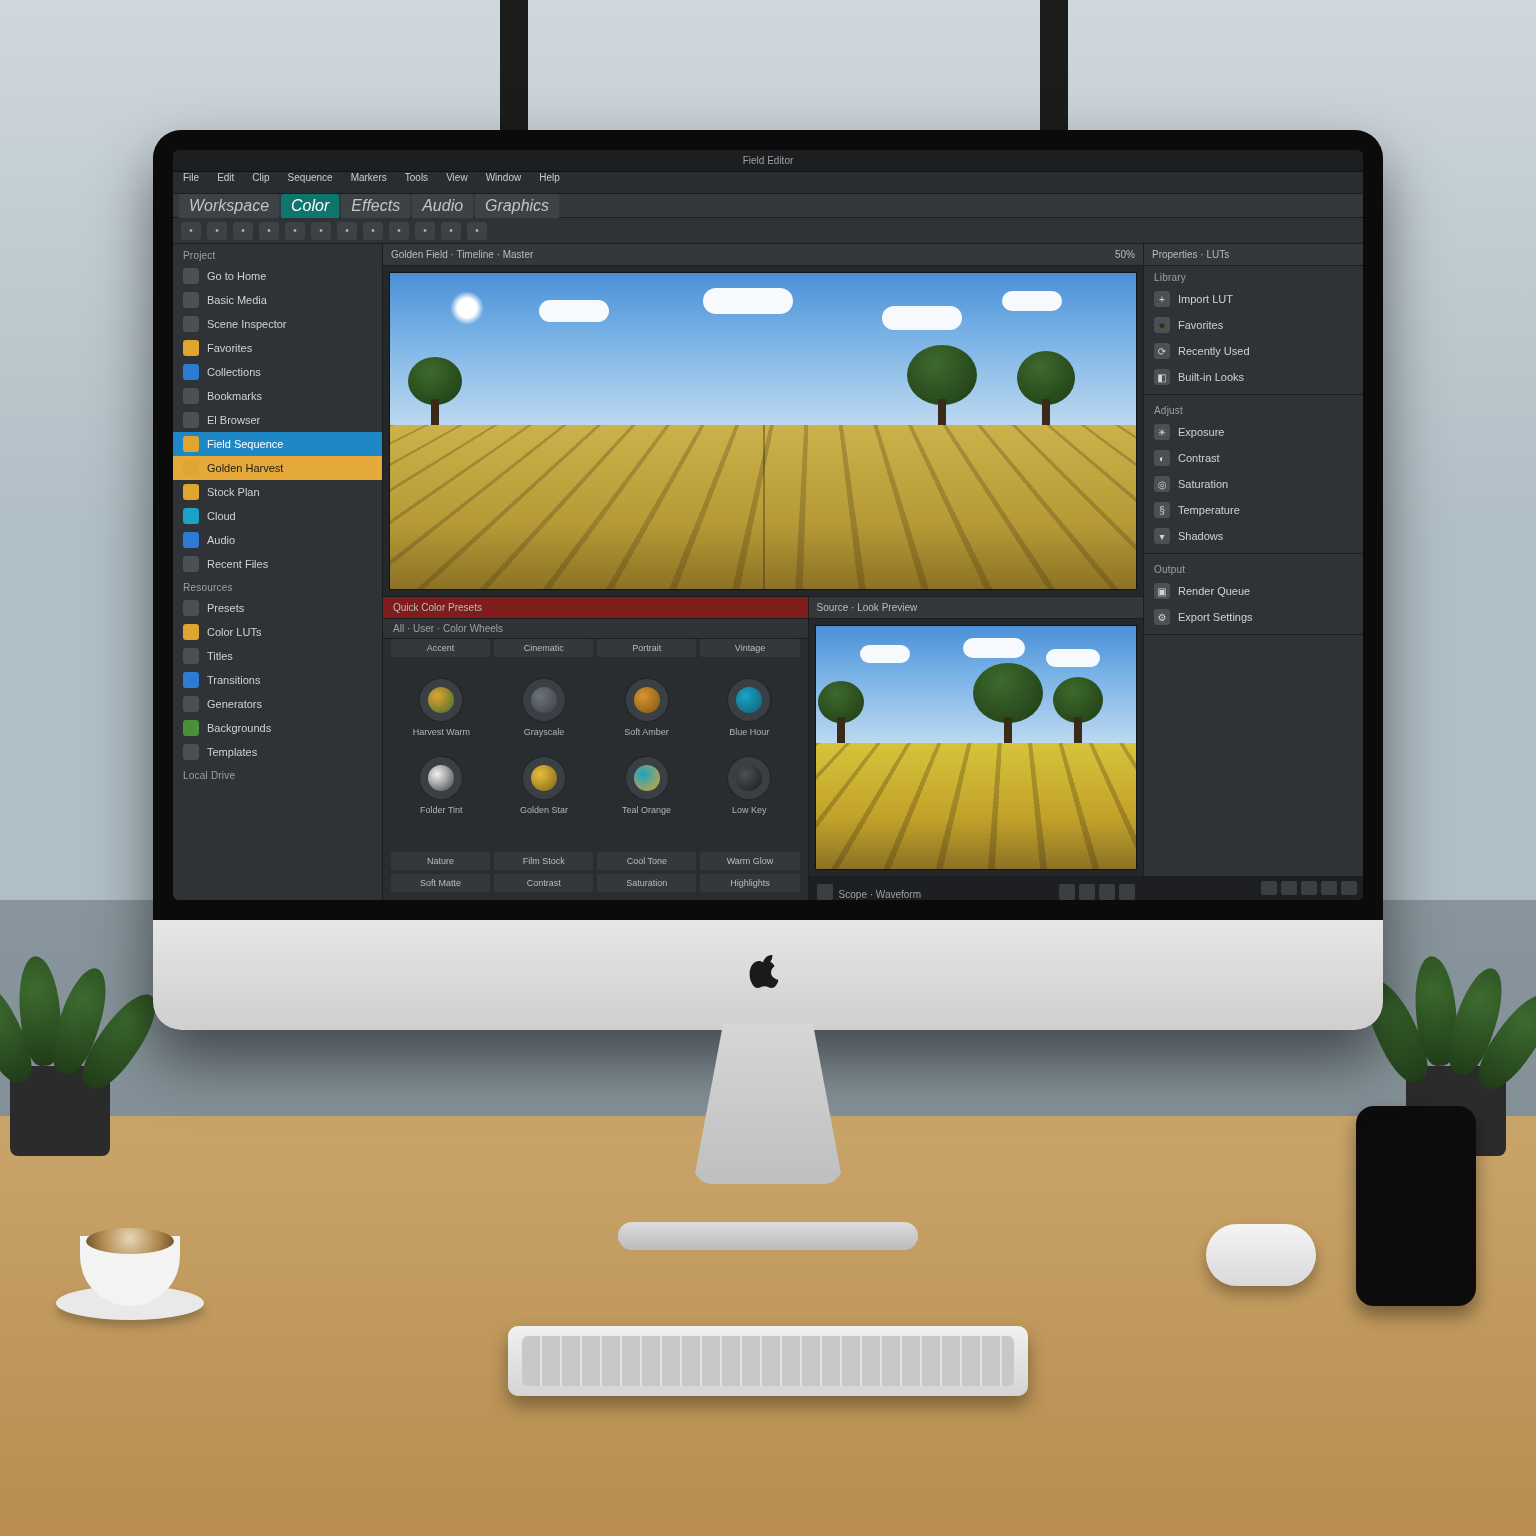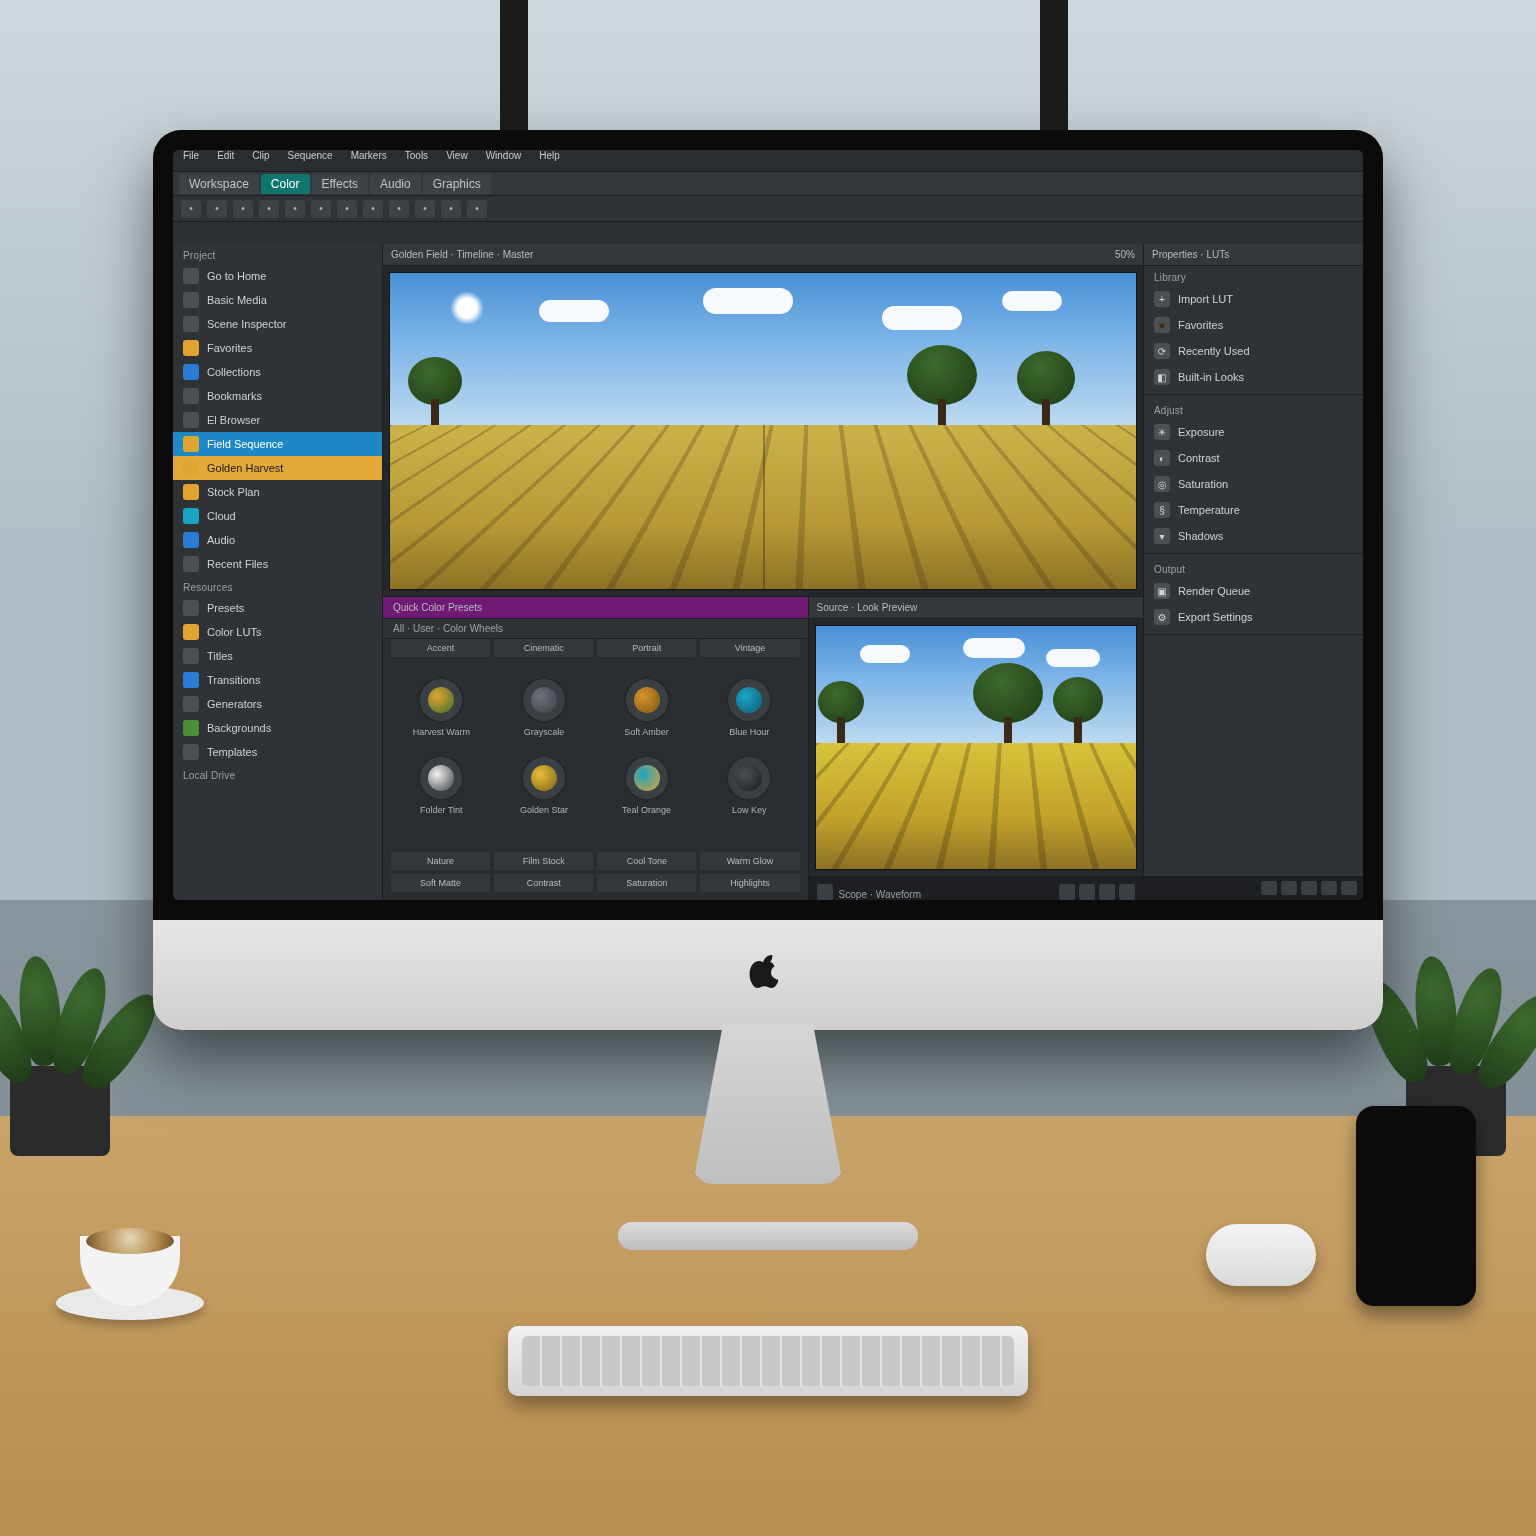"Field Editor" div.titlebar { html: none -> <div> <span>Field Editor</span> </div> }
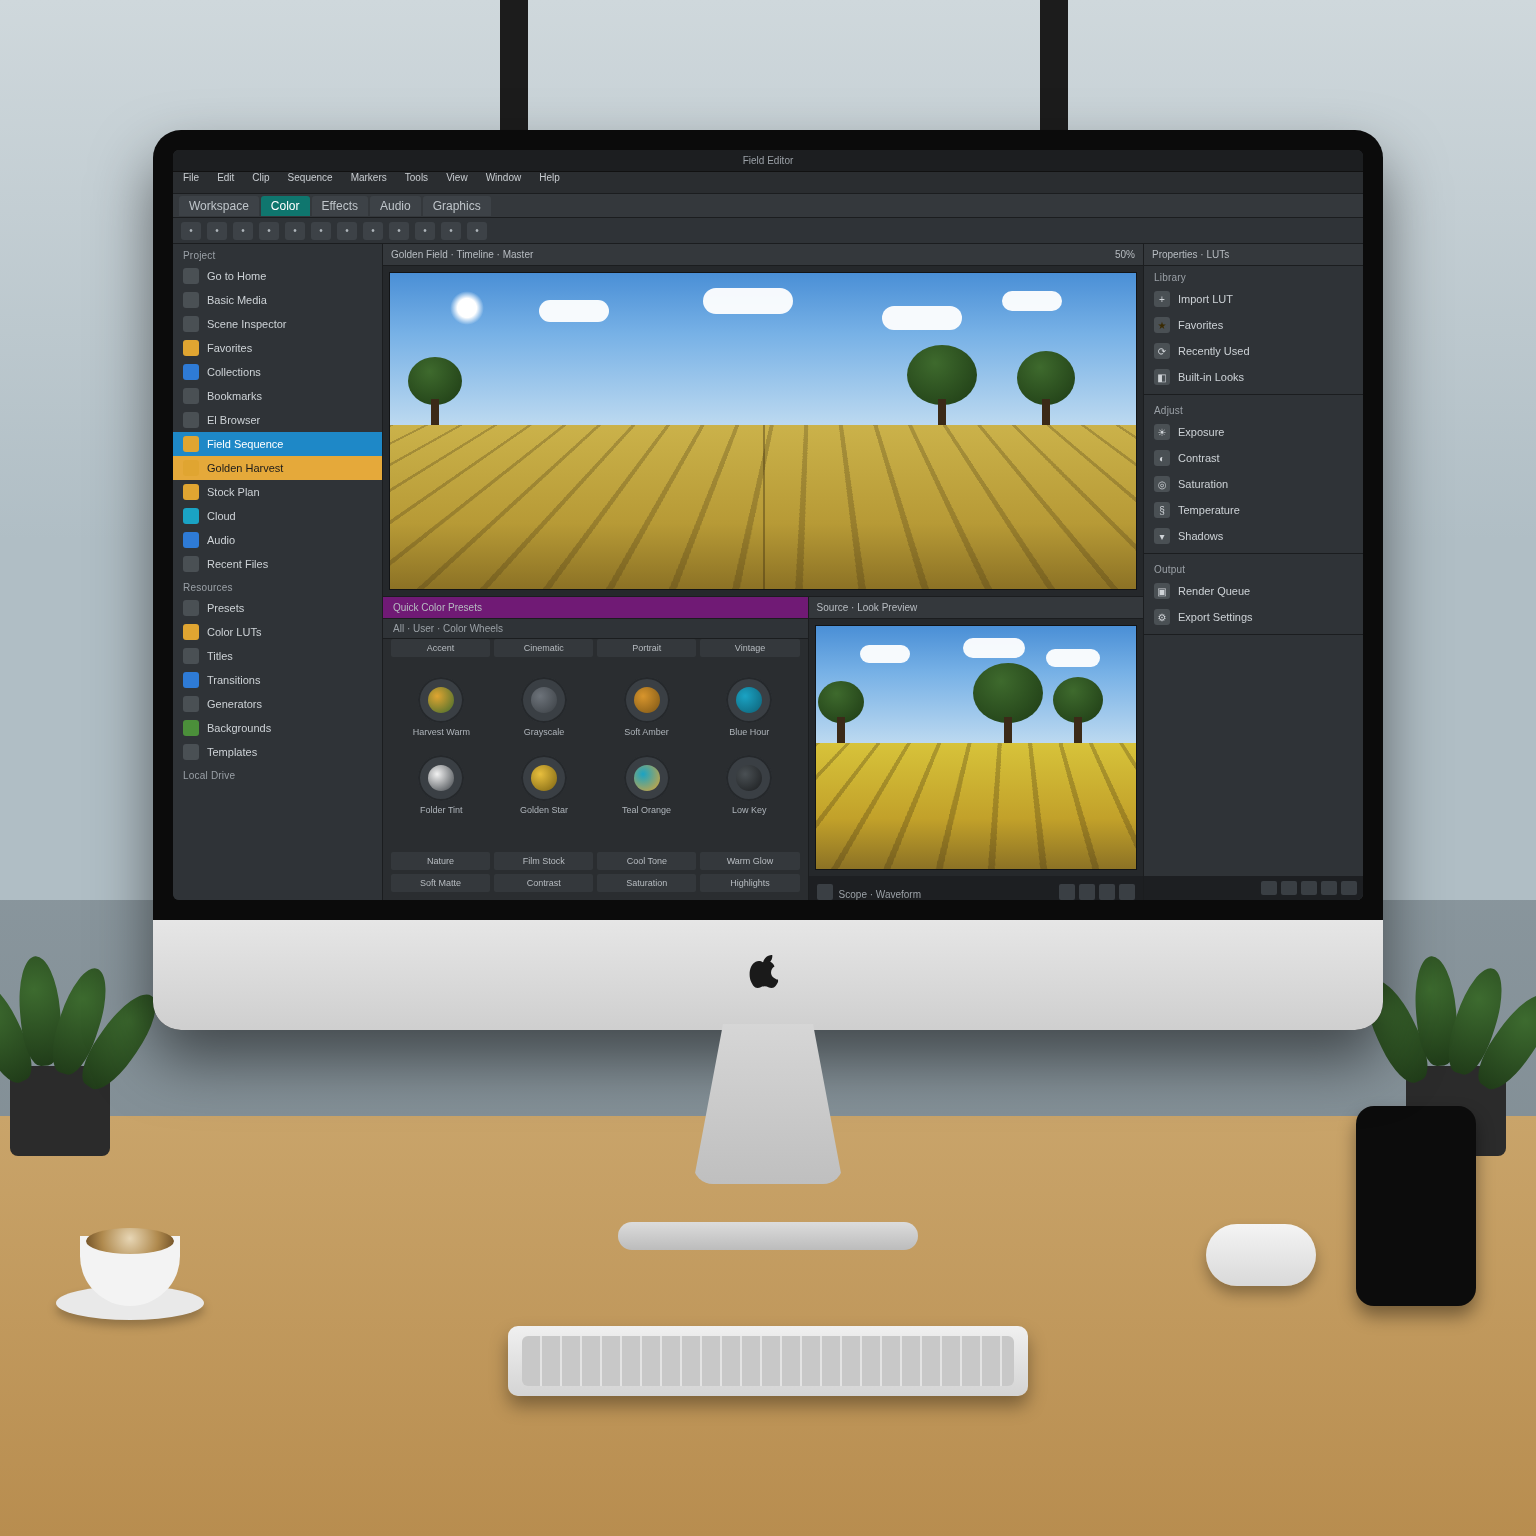"Workspace" .tab { font-size: 12px -> 16px; font-style: none -> italic }
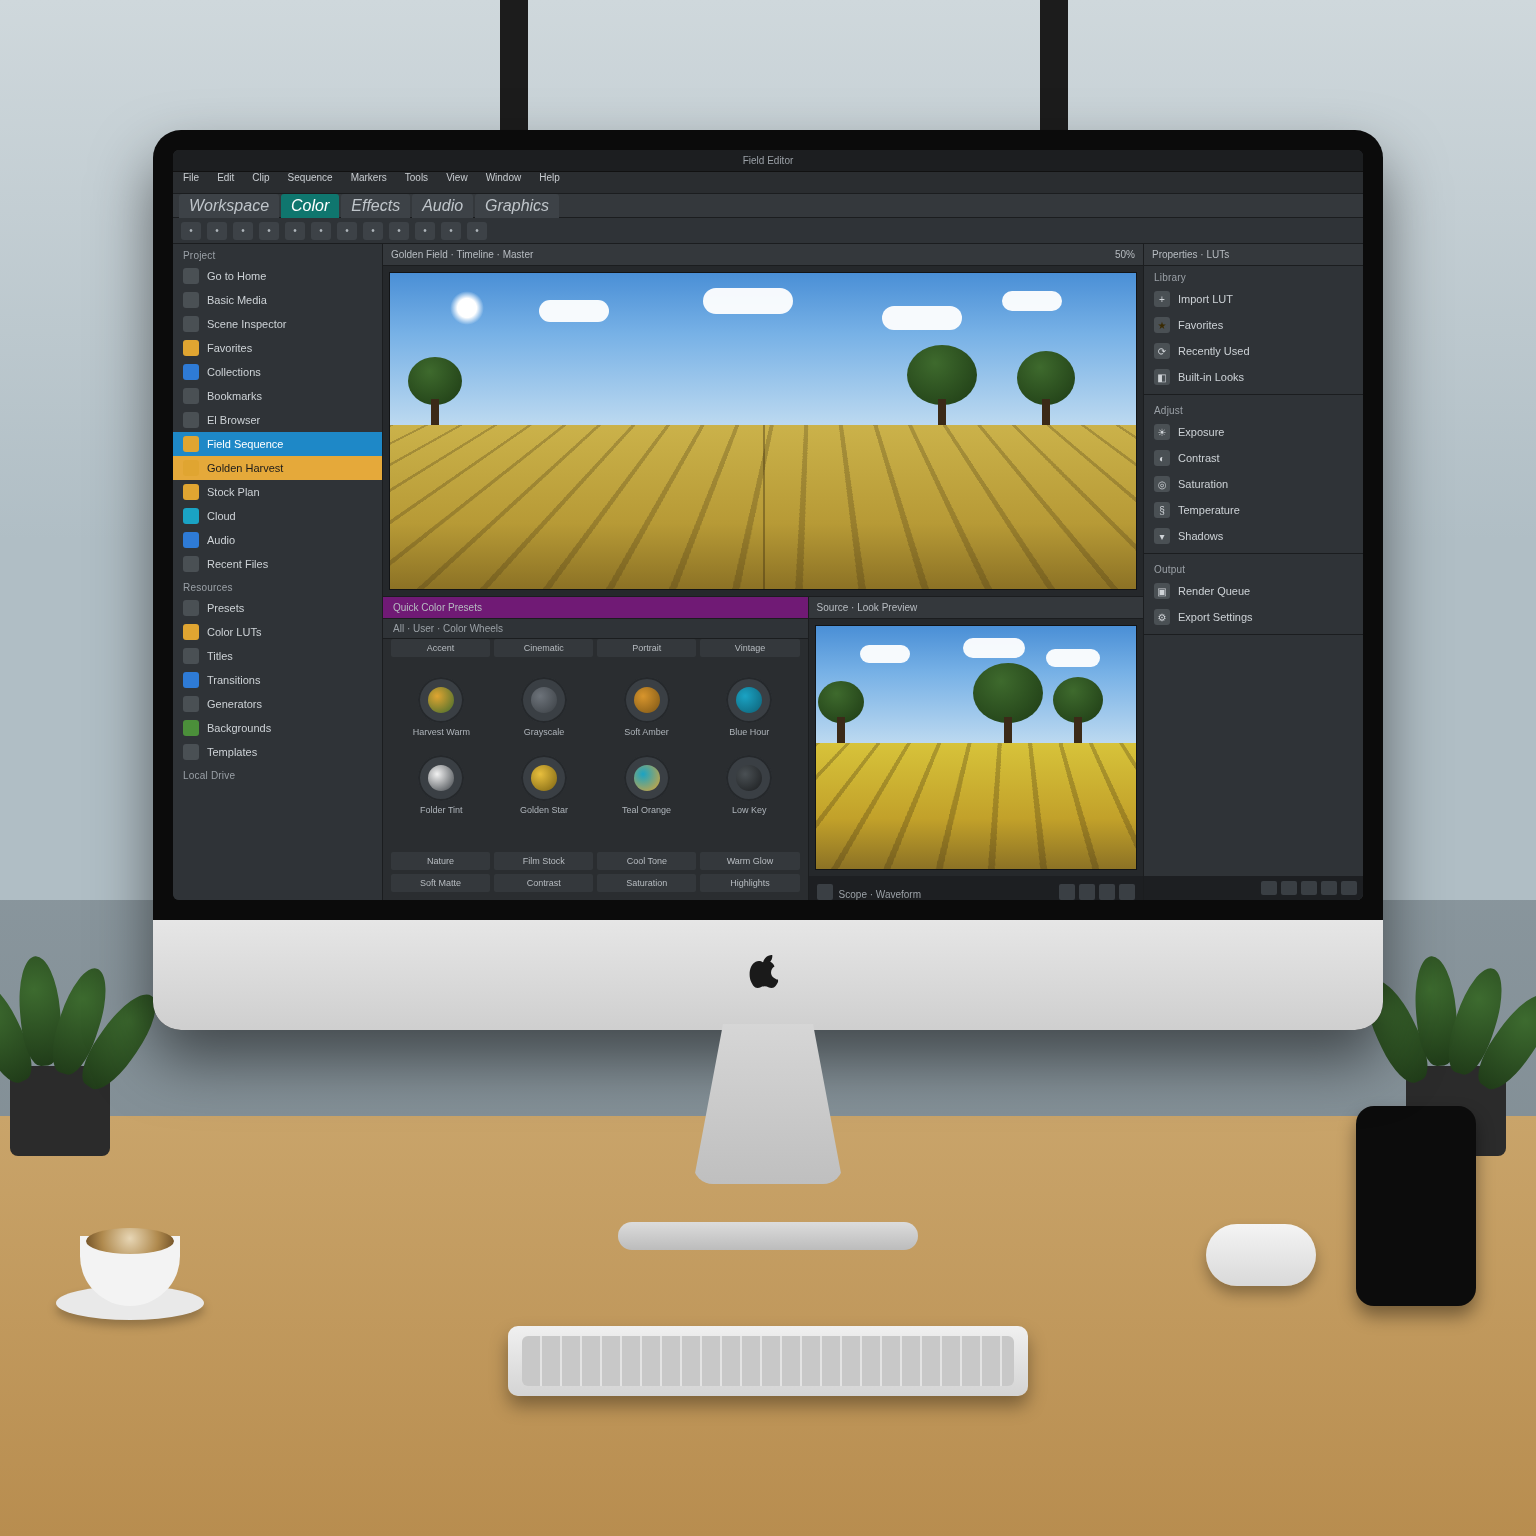"Quick Color Presets" .presets-header { background: #701a75 -> #7f1d1d }
